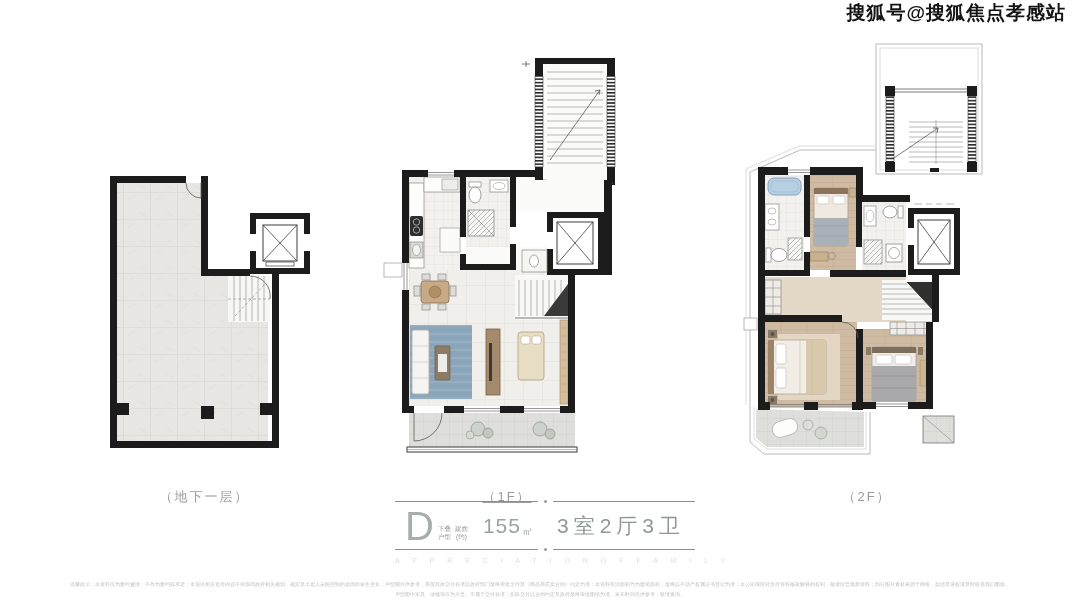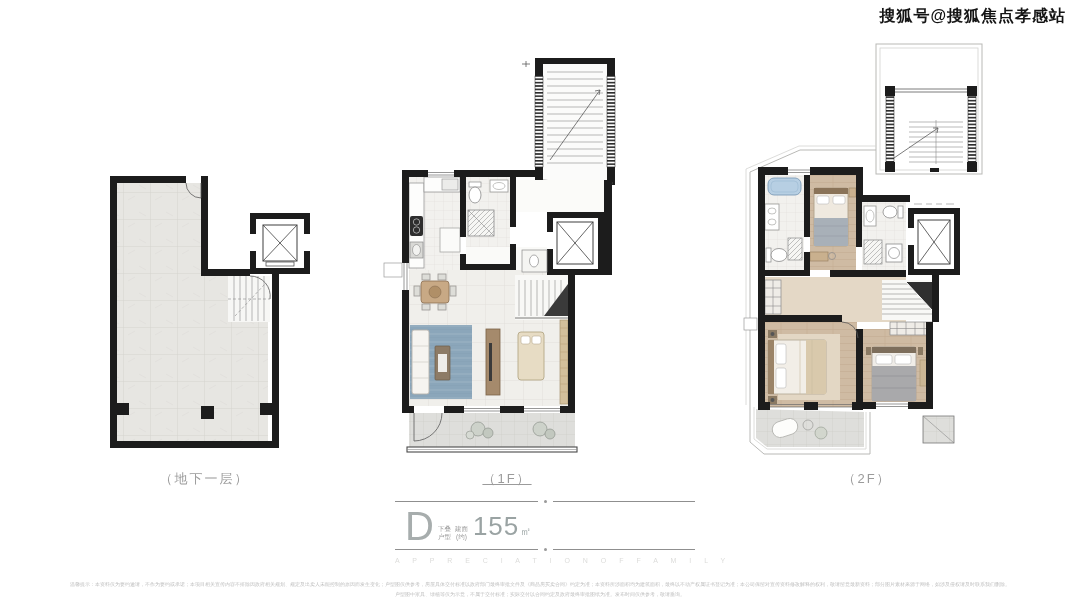"搜狐号@搜狐焦点孝感站" .watermark { font-size: 16px -> 19px; top: 6px -> 0 }
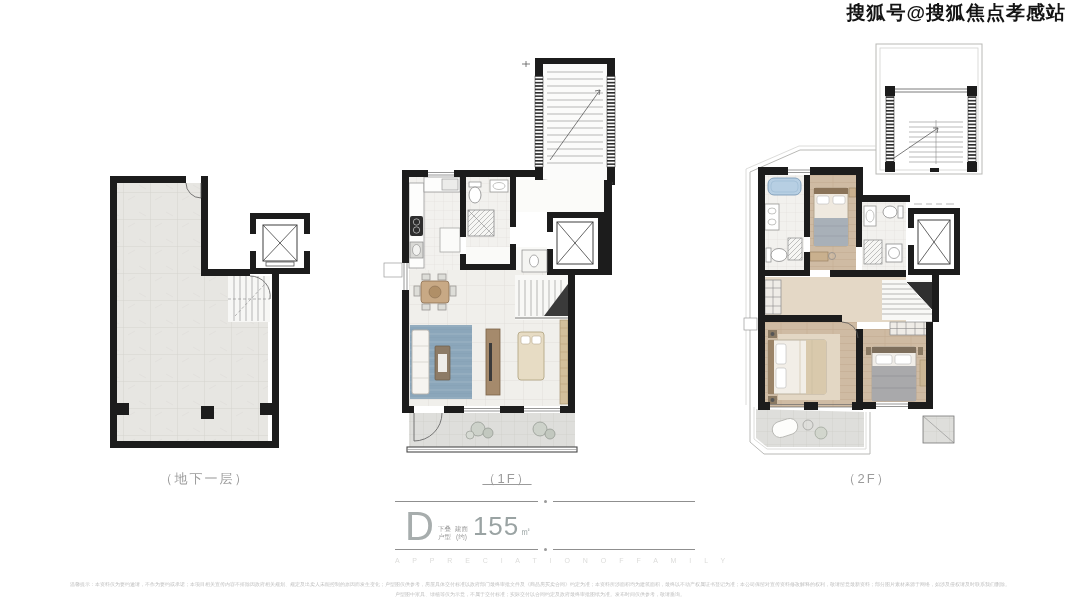"（地下一层）" .floor-label { top: 470px -> 488px }
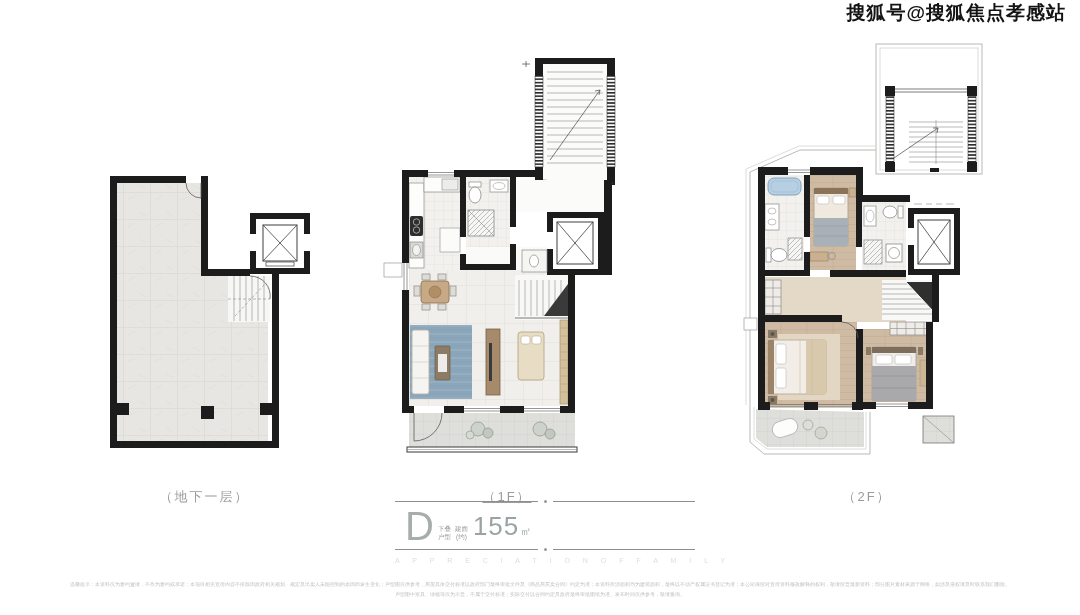"155" .area-value { font-size: 26px -> 21px; margin-left: 2px -> 12px }
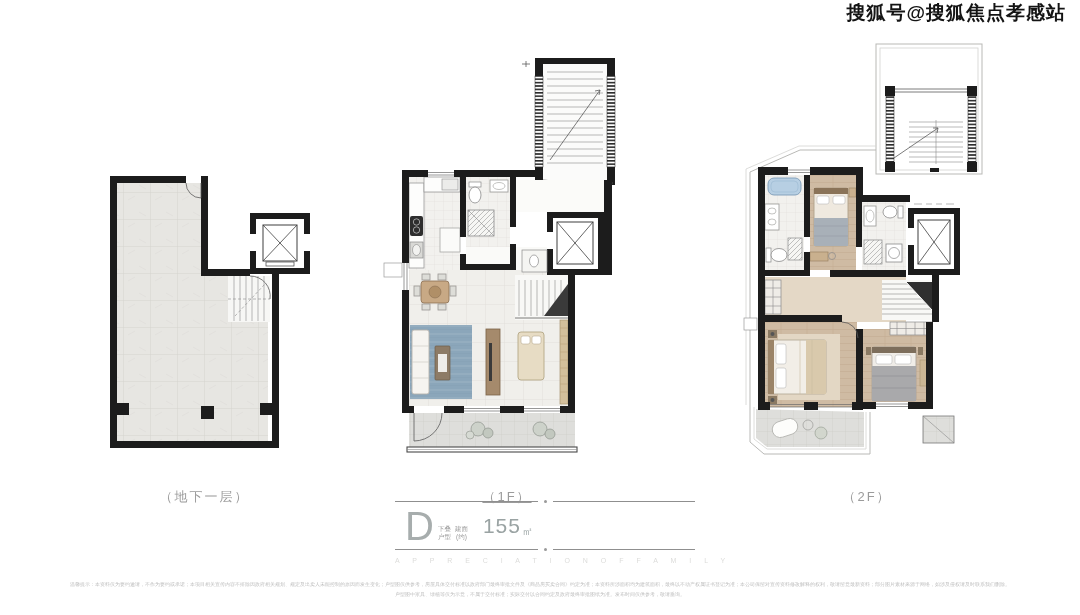"3室2厅3卫" div.tb-rooms { html: none -> <div>3室2厅3卫</div> }
